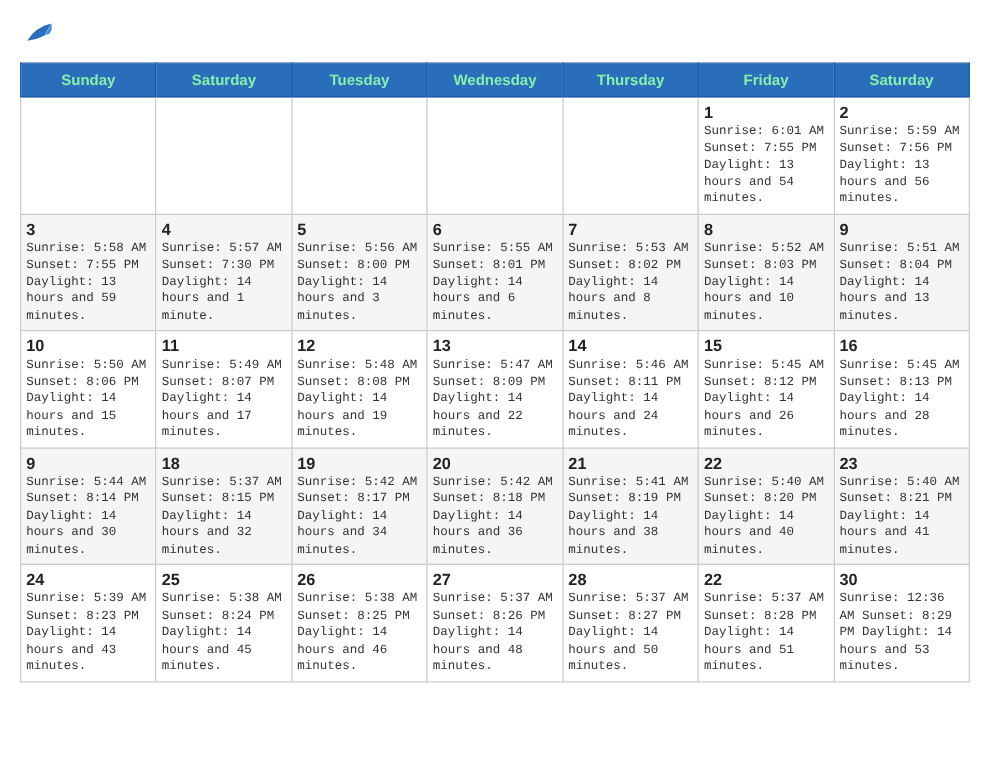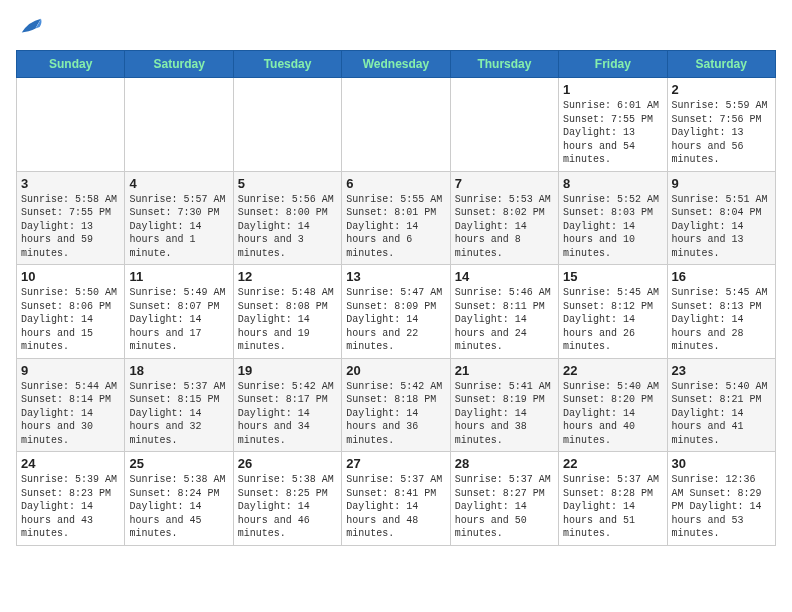"Sunrise: 5:37 AM Sunset: 8:41" div.day-info { text: 8:41 -> 8:26 }
